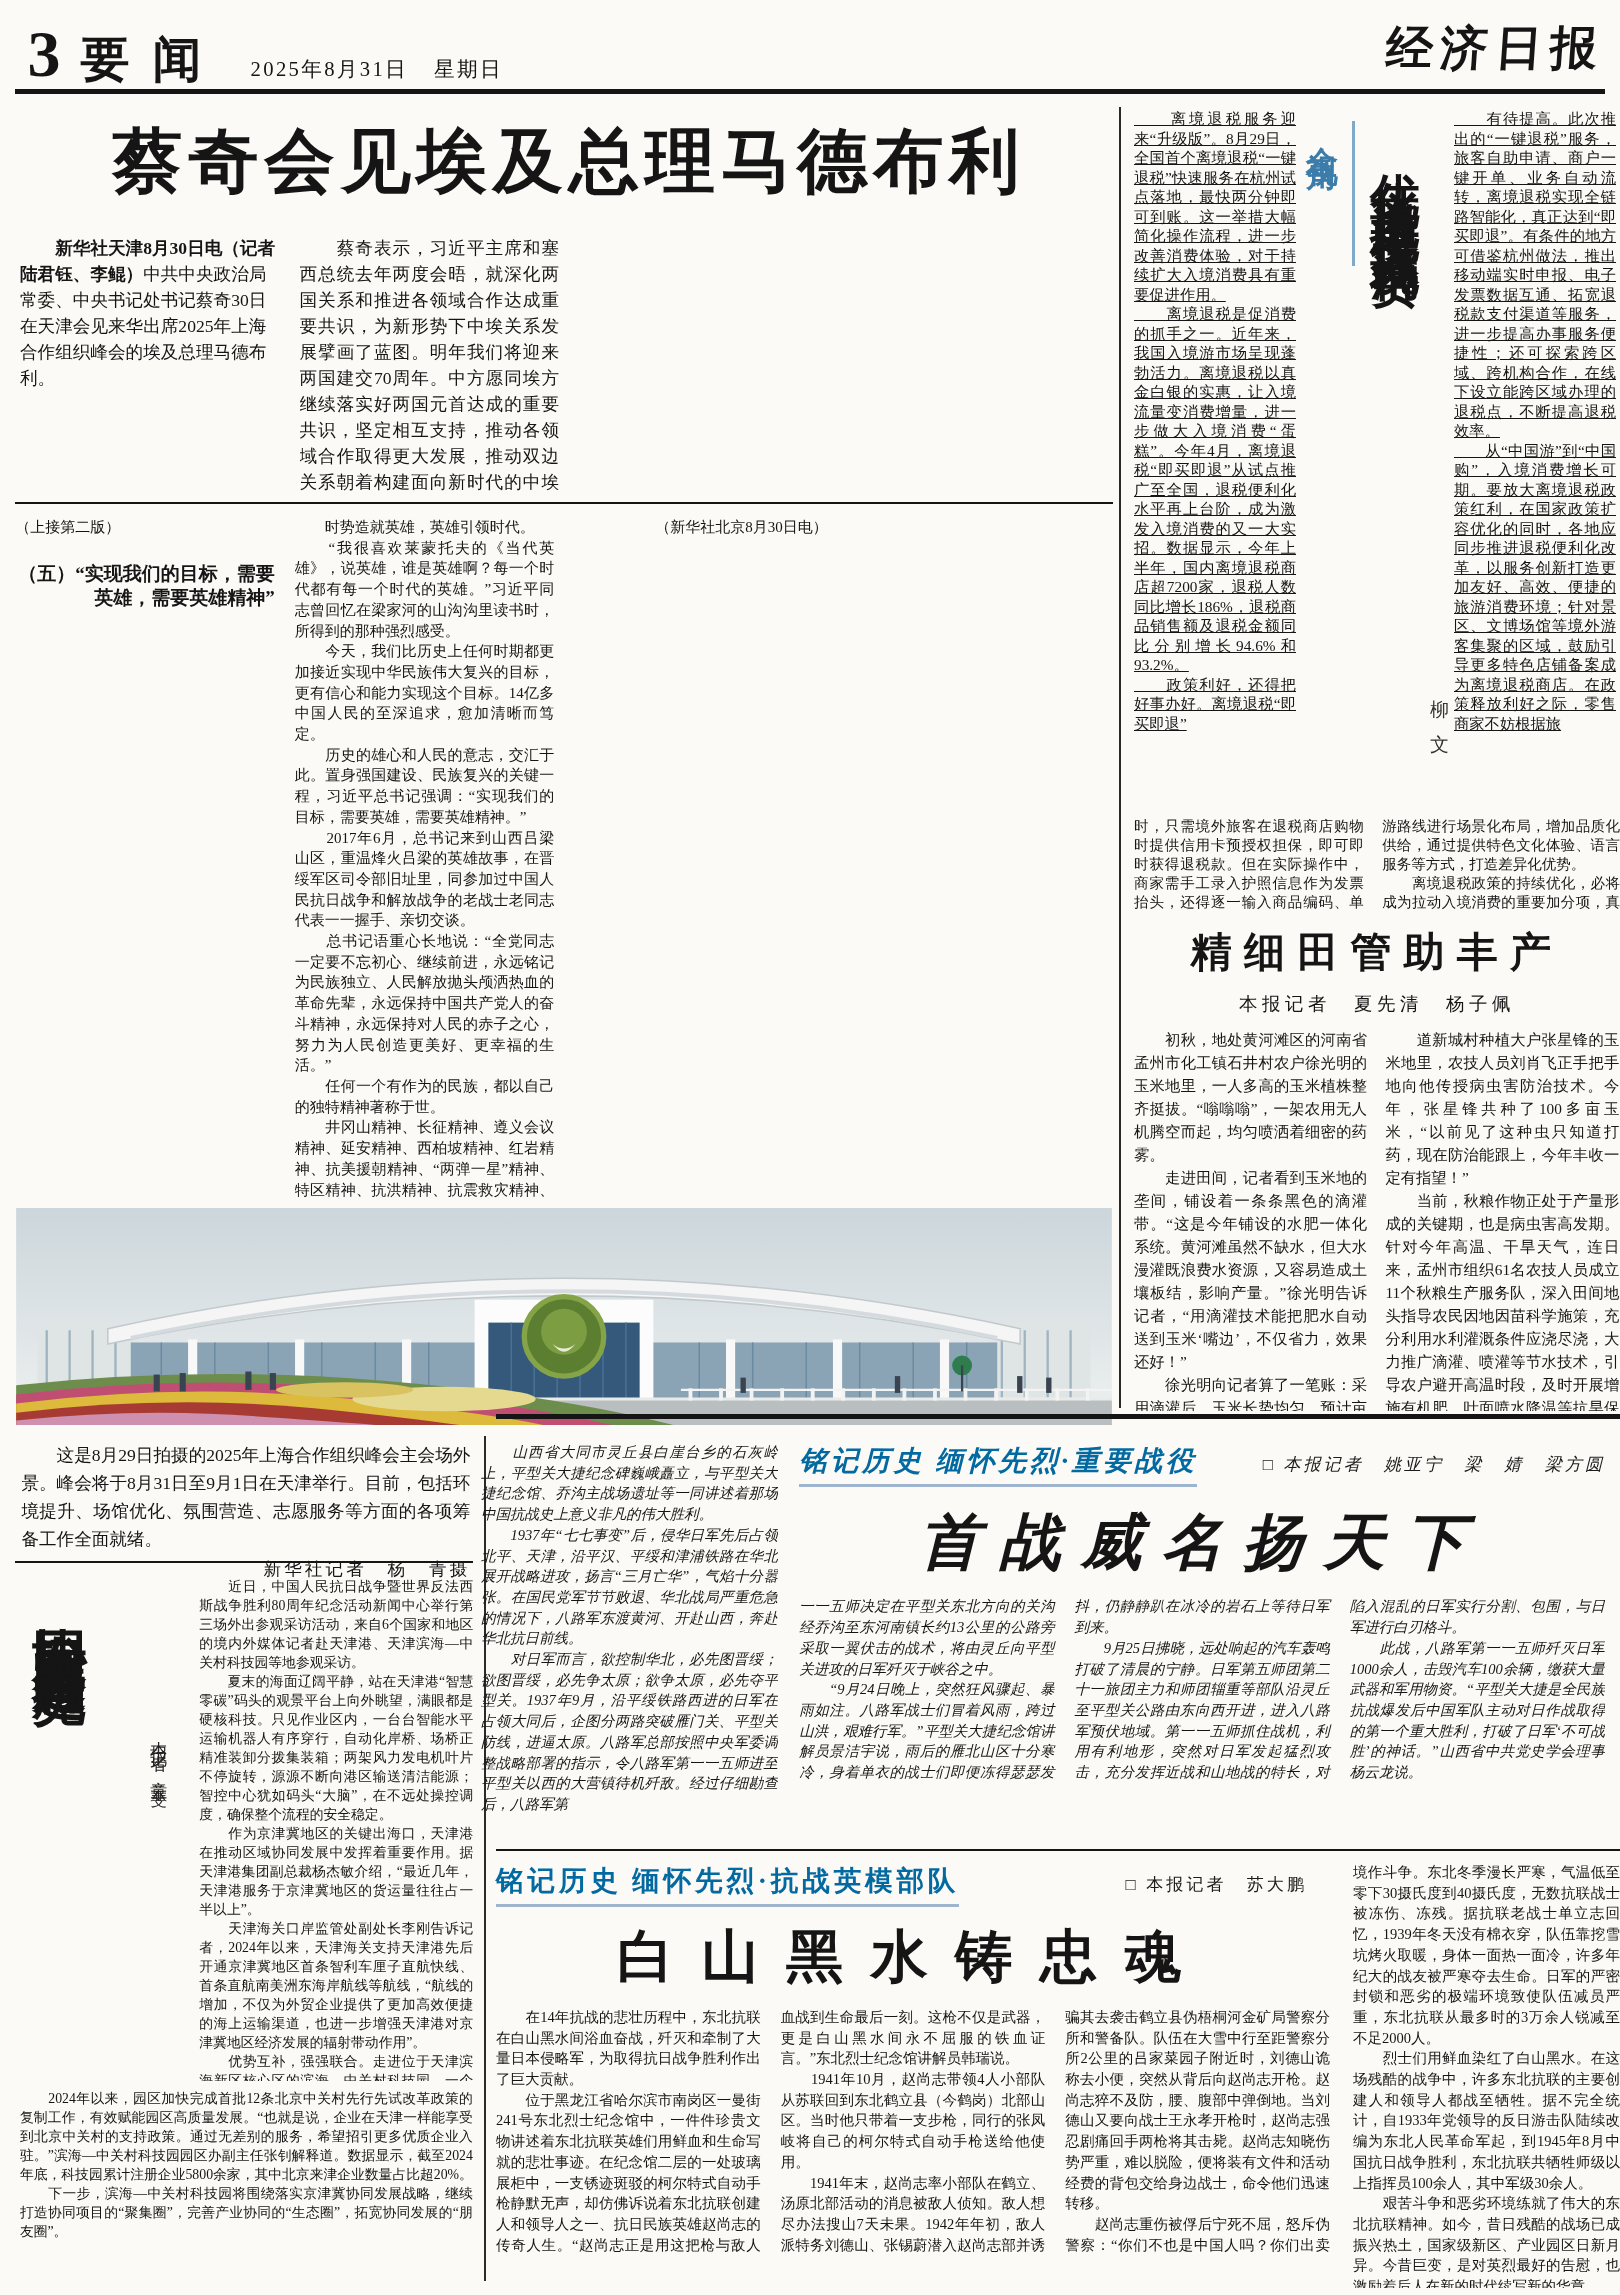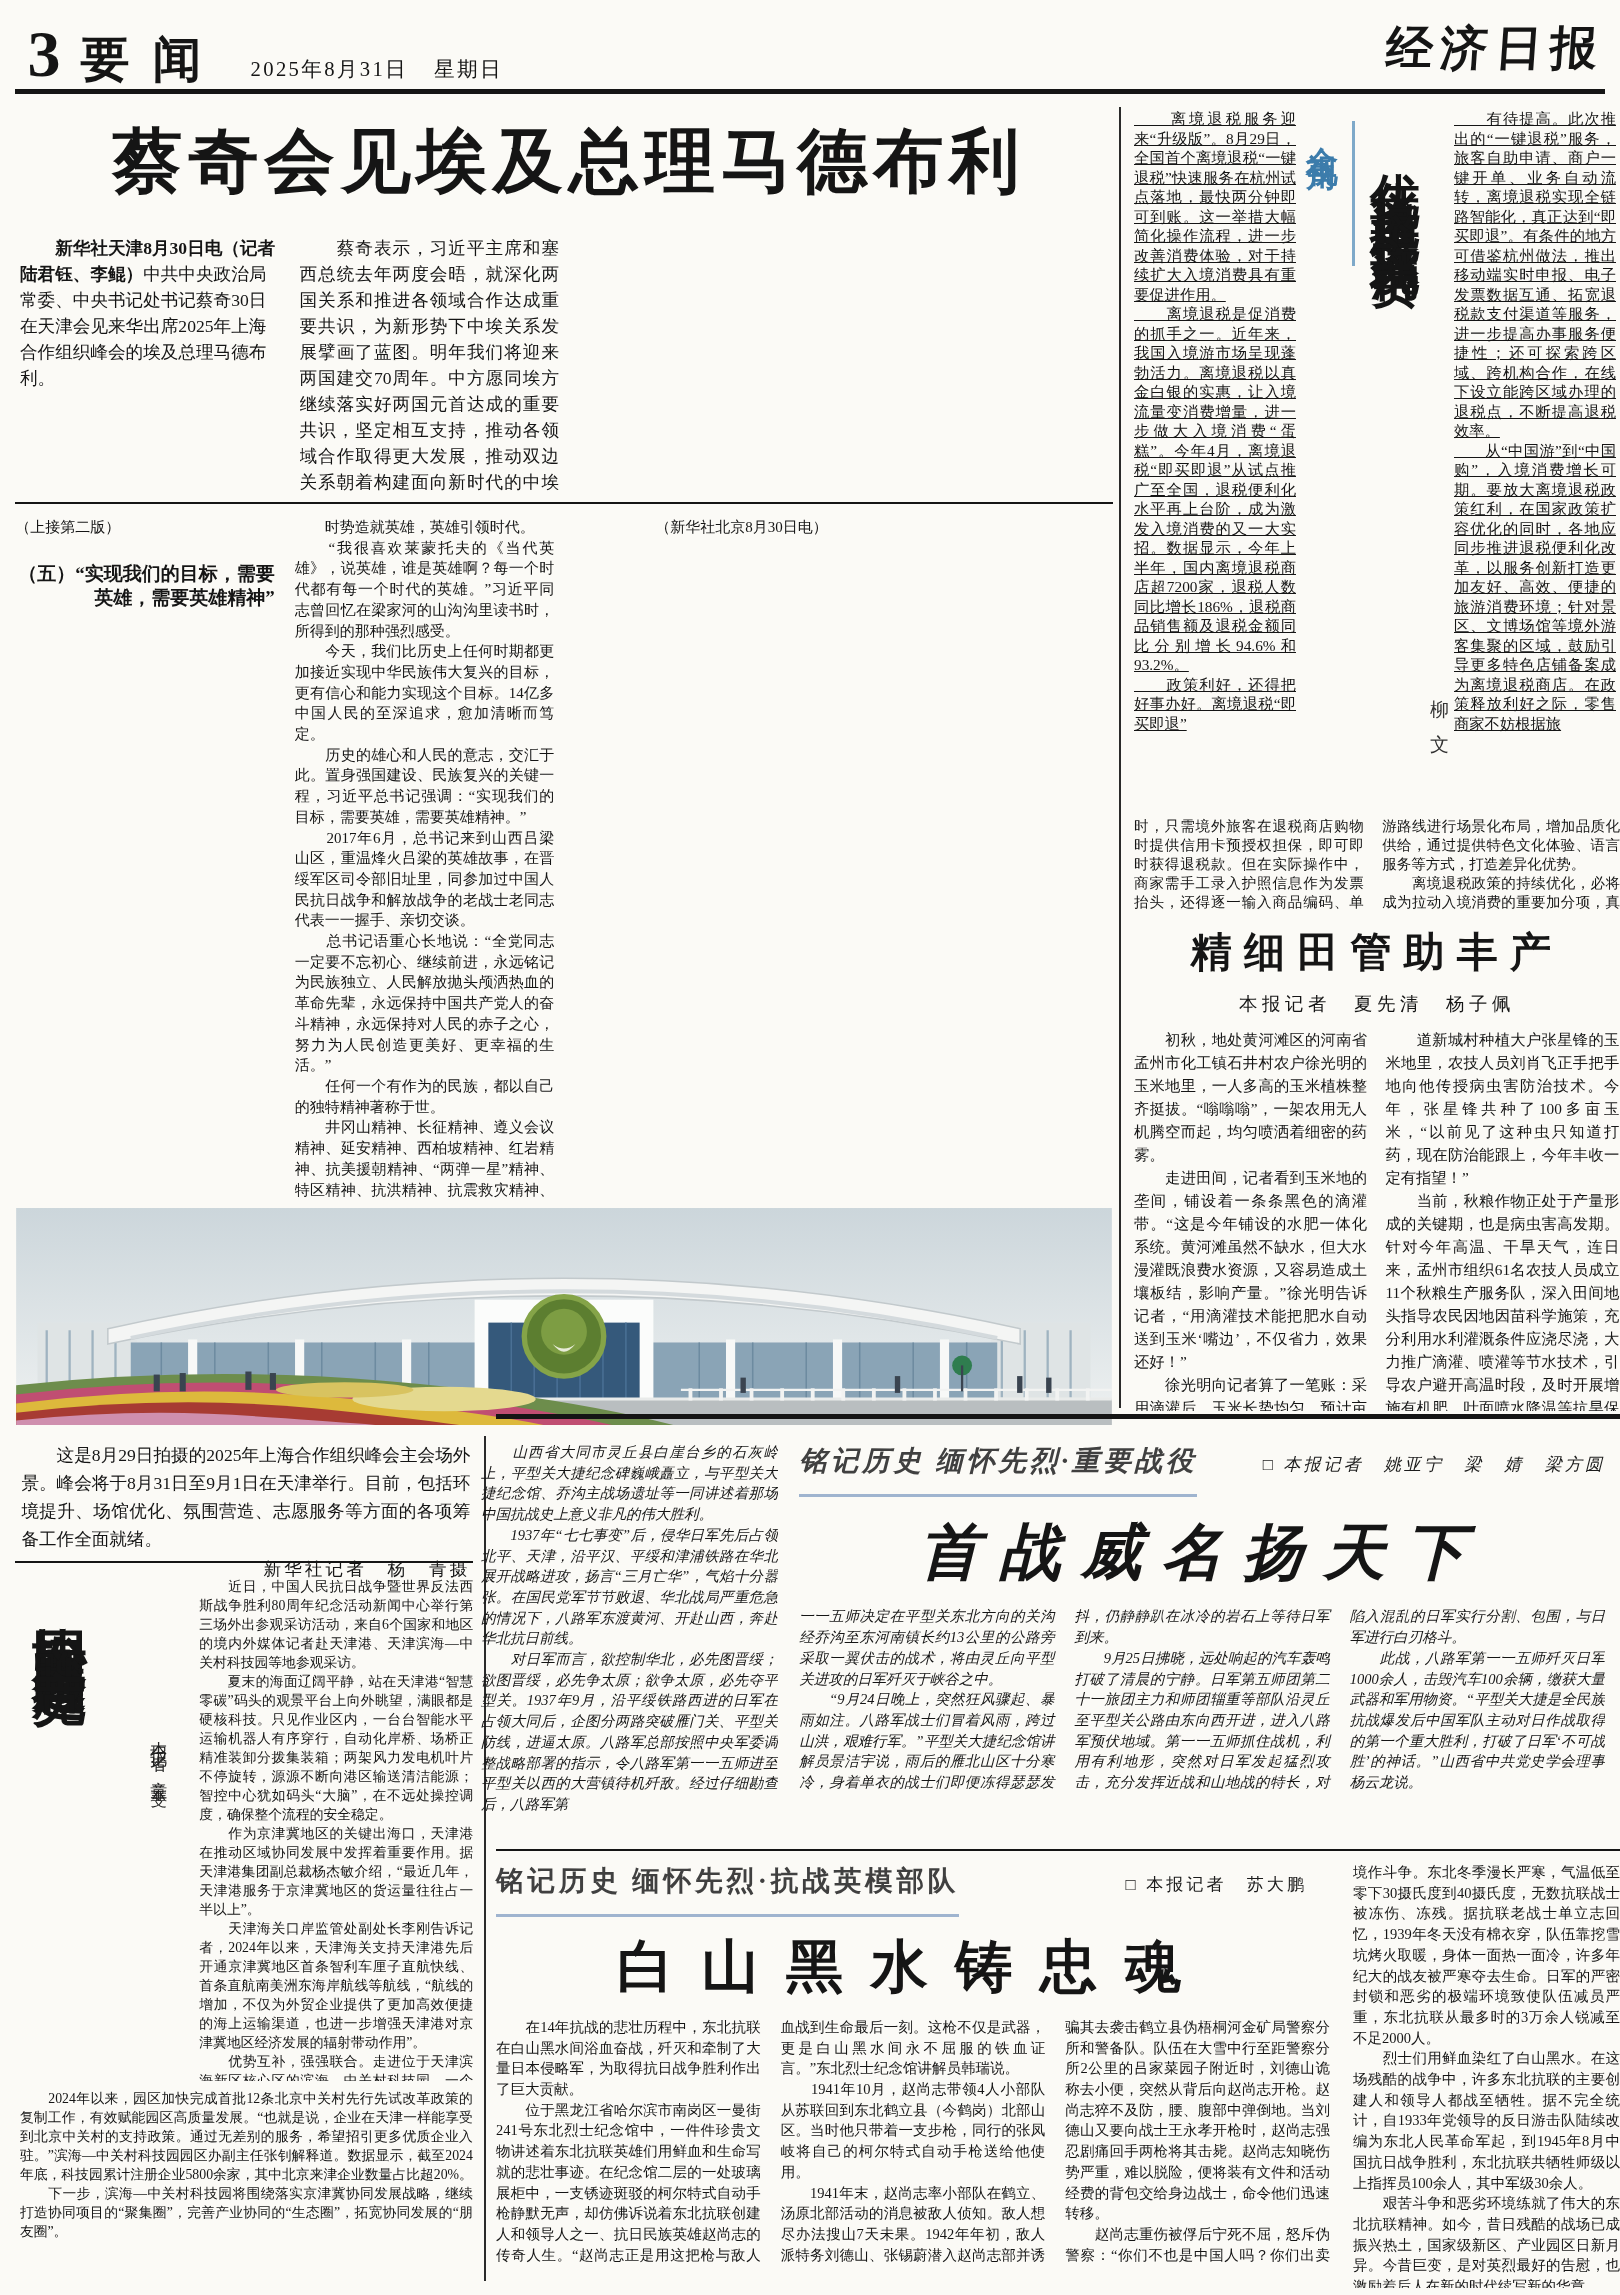"铭记历史 缅怀先烈·重要战役" .ser-label { color: #404040 -> #0369a1; padding-bottom: 15px -> 5px }
